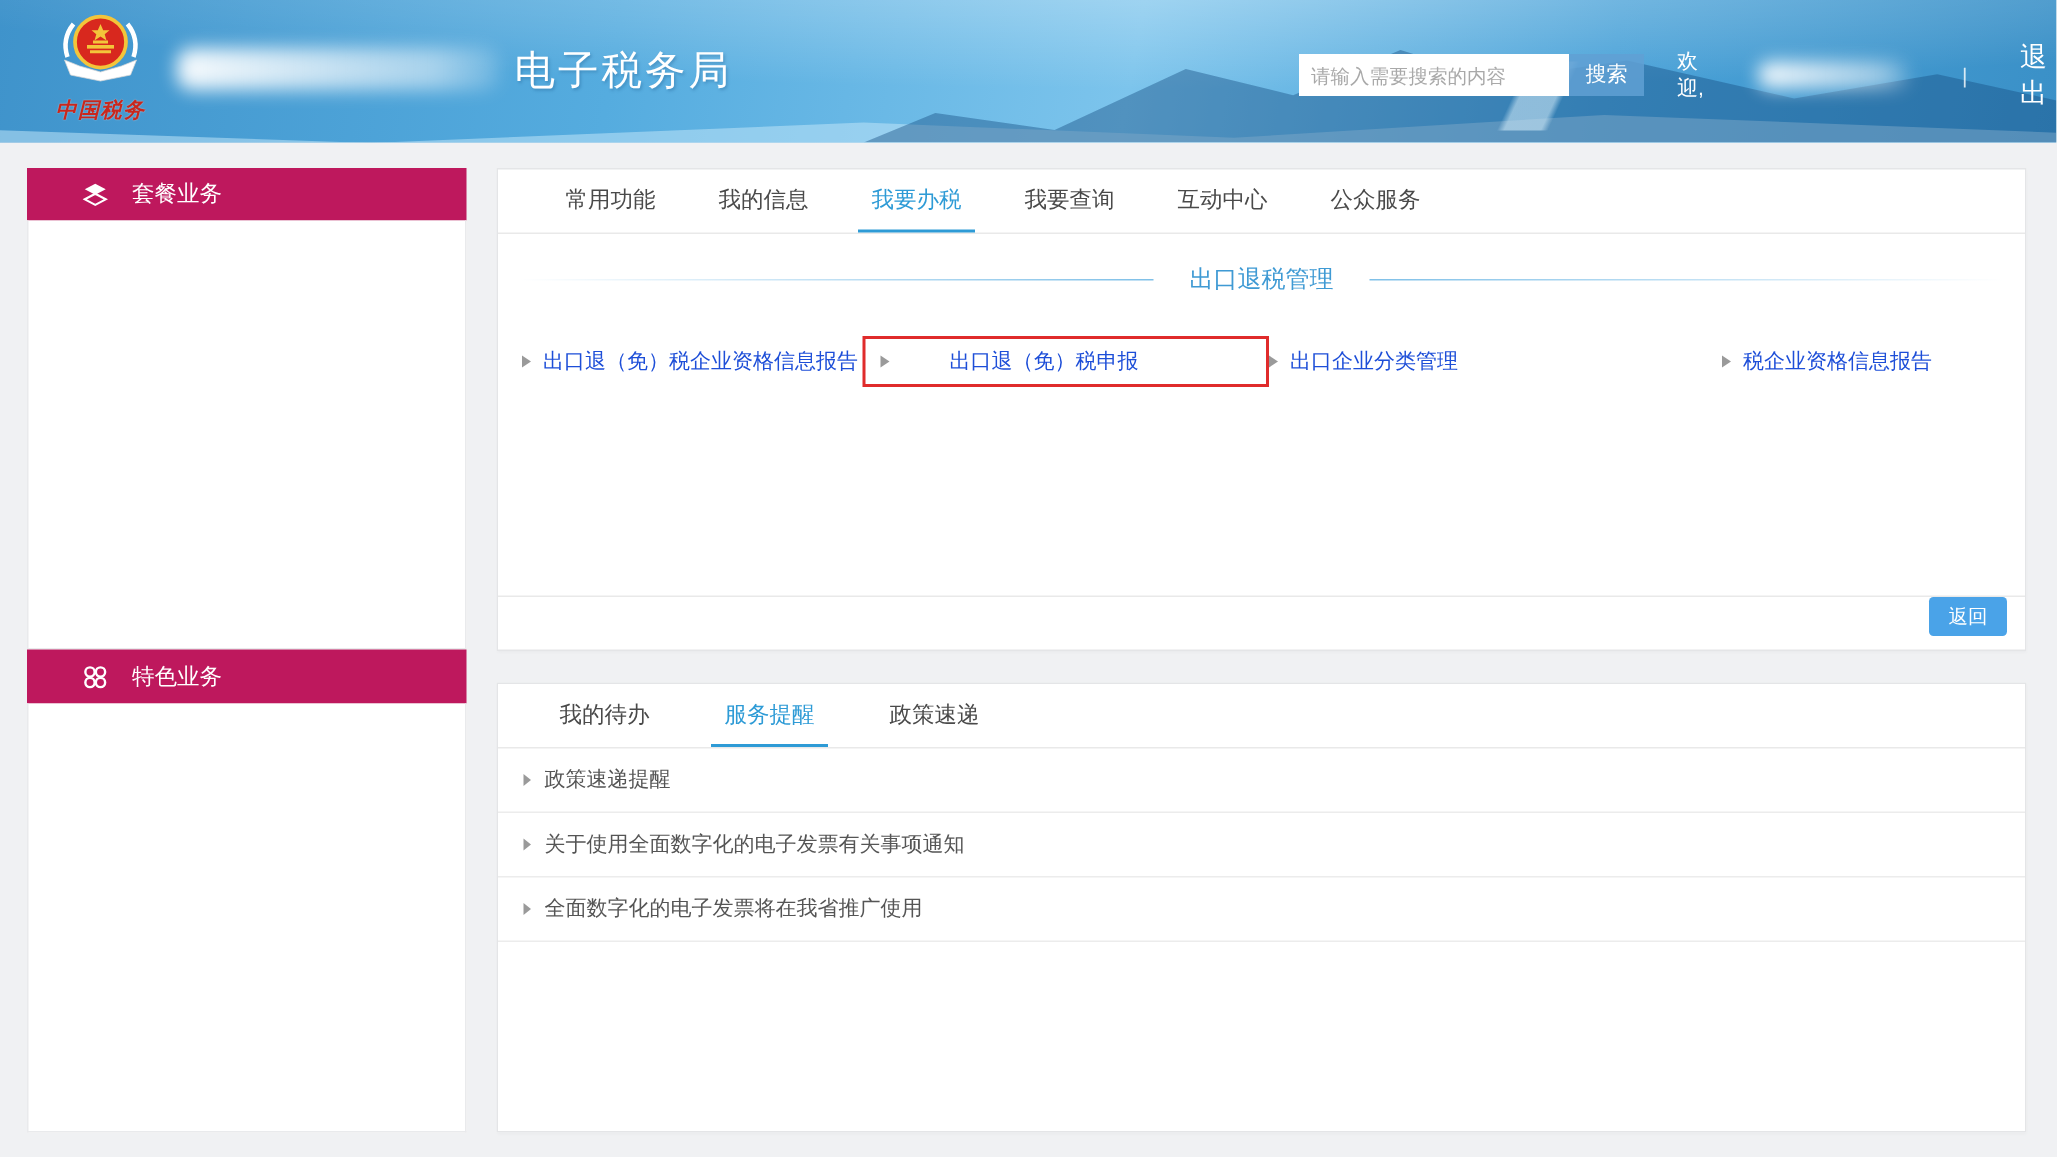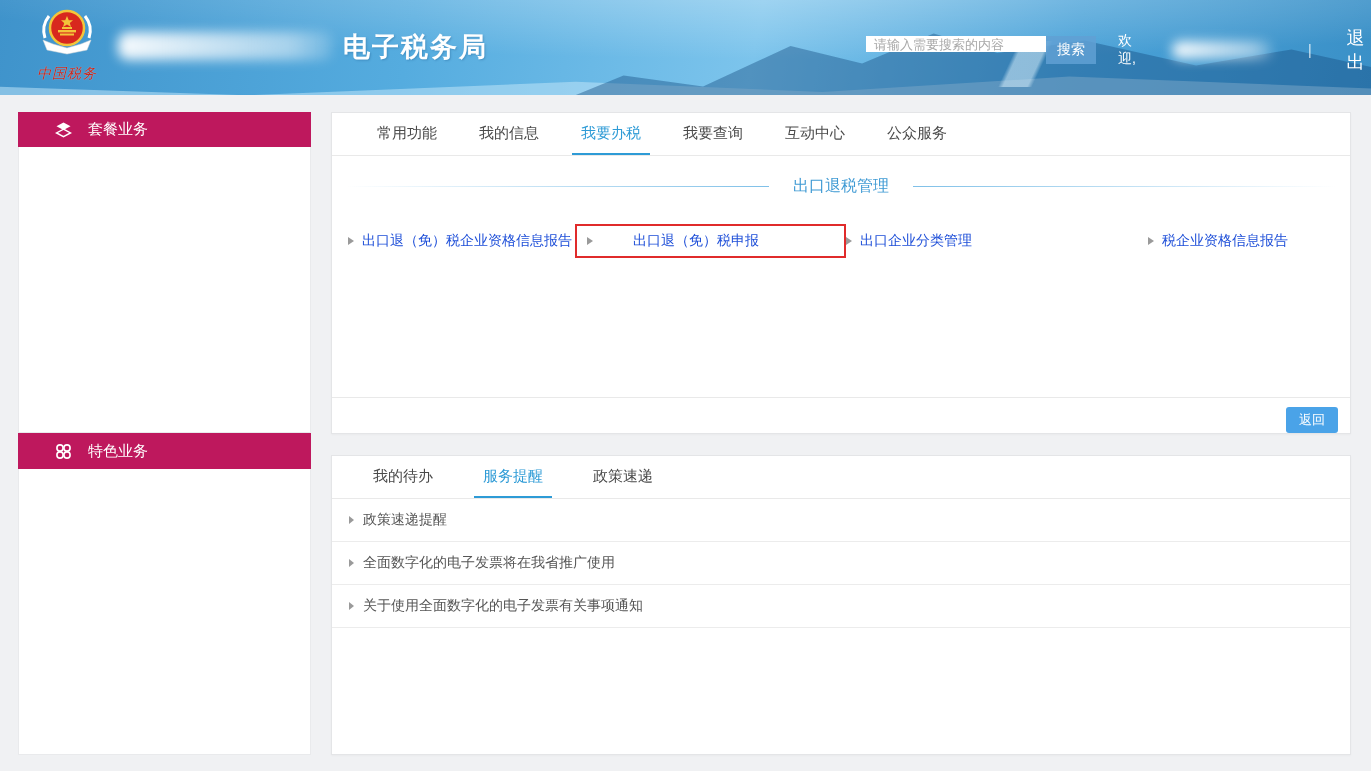"电子税务局" .brand-title { font-weight: bold -> normal }
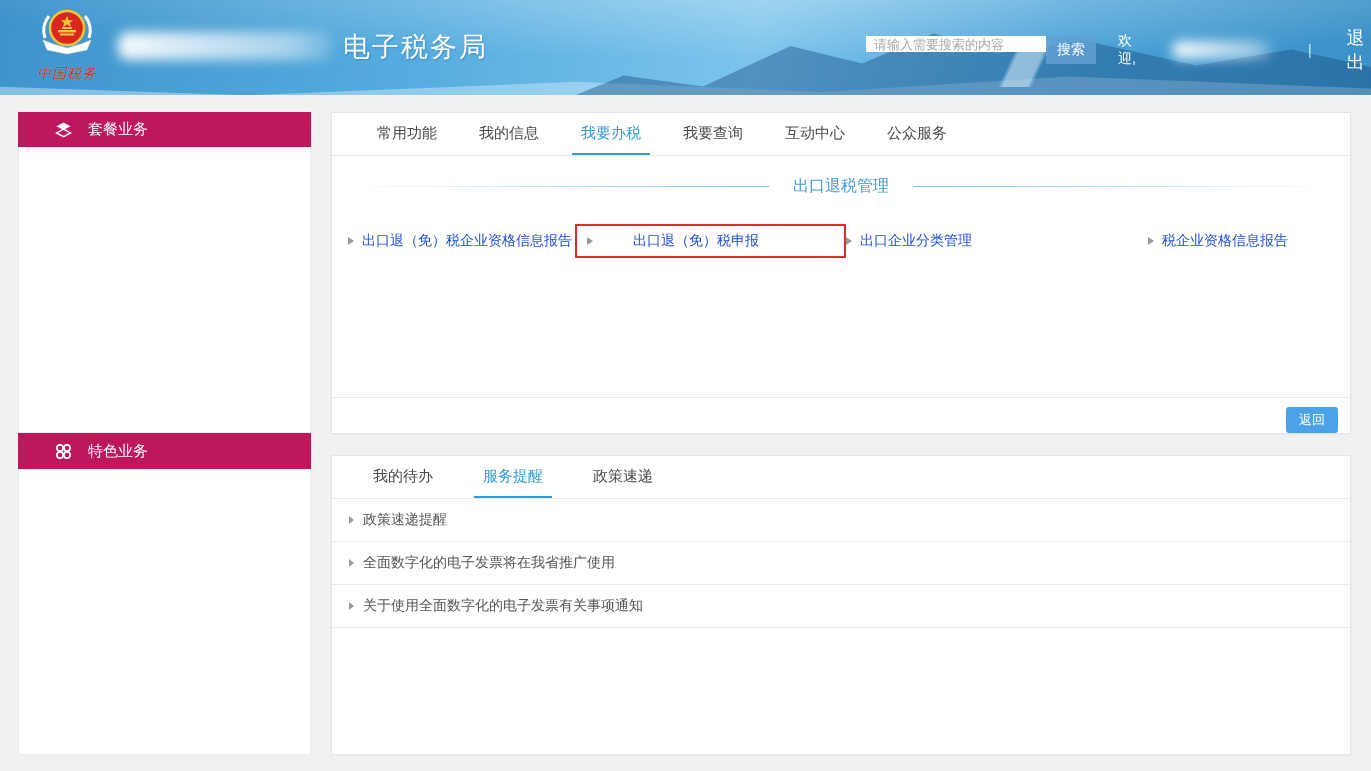"请输入需要搜索的内容" .search-input { height: 16px -> 28px }
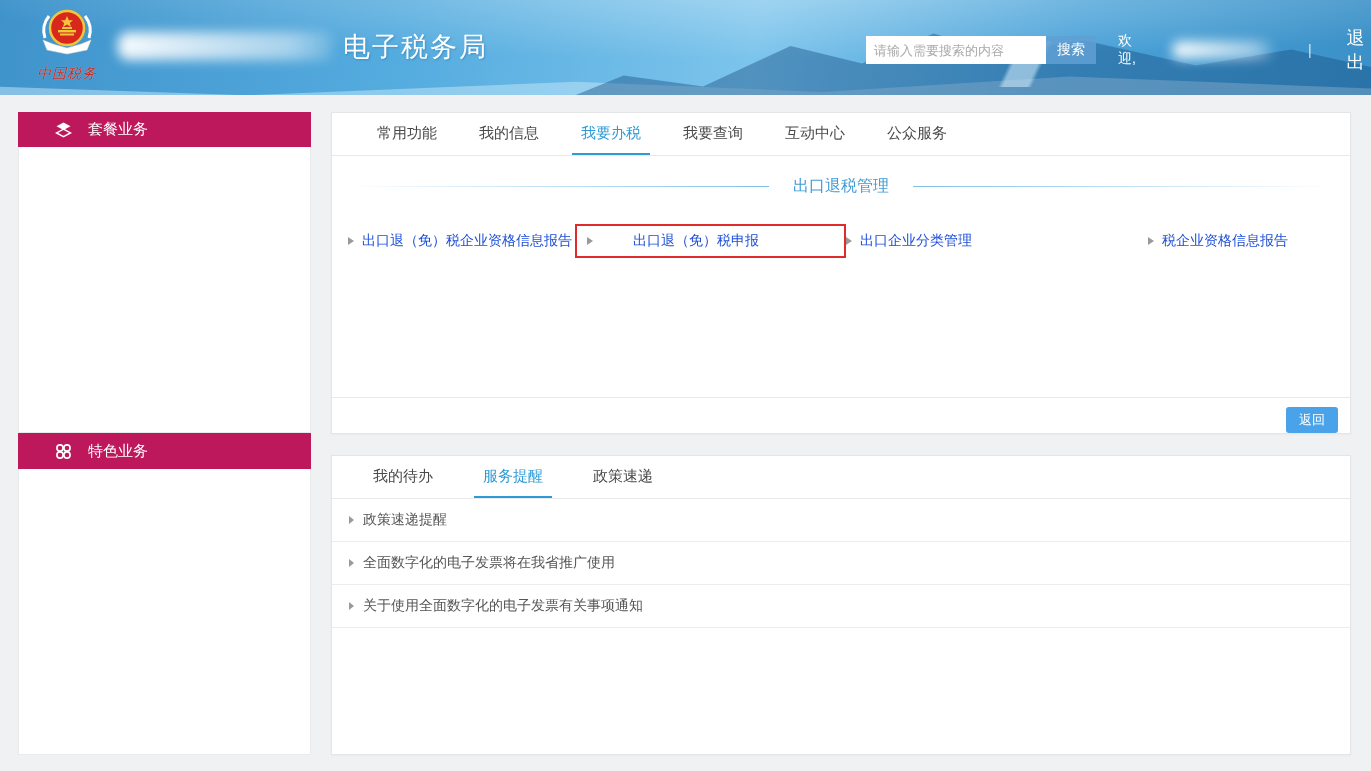"中国税务" .logo-caption { font-weight: normal -> bold }
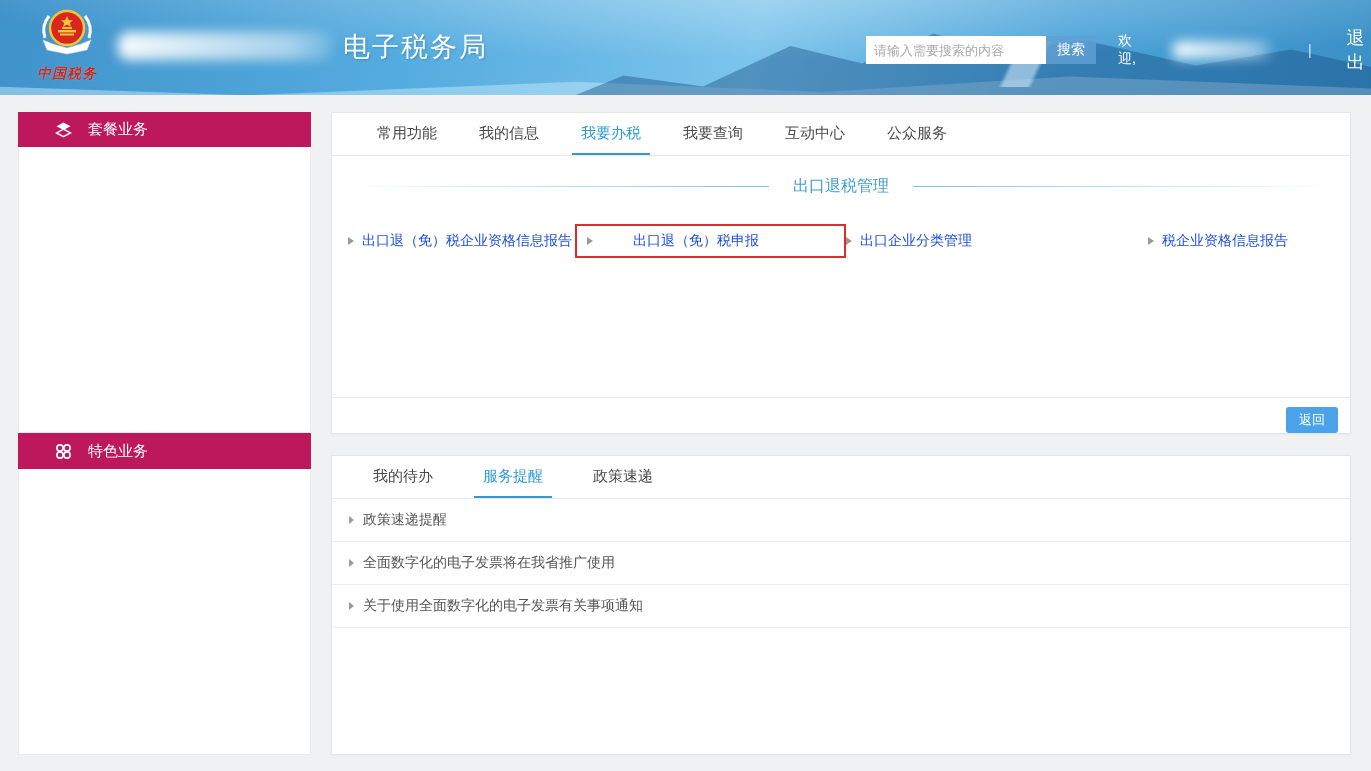"返回" .panel1-footer { align-items: flex-end -> flex-start }
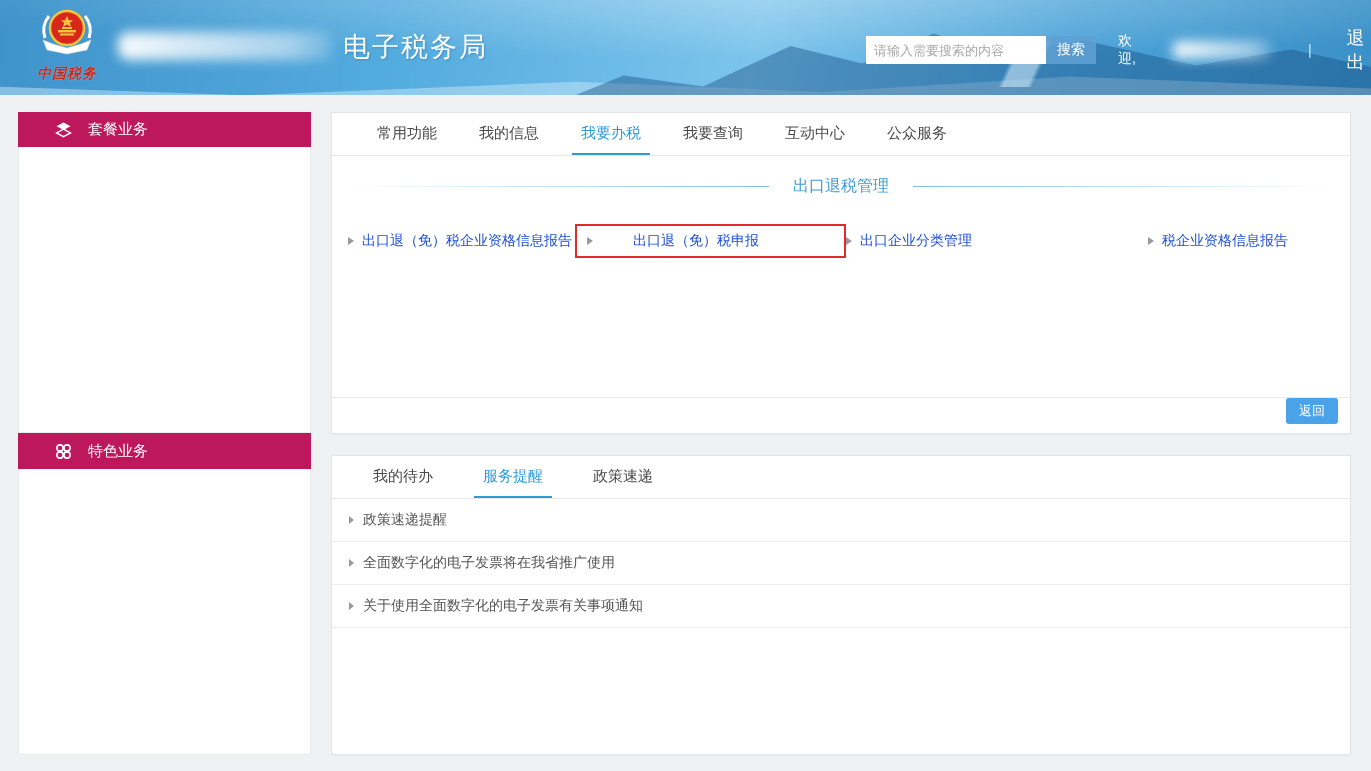"全面数字化的电子发票将在我省推广使用" div.notice-item { order: before "关于使用全面数字化的电子发票有关事项通知" -> after "关于使用全面数字化的电子发票有关事项通知" }
